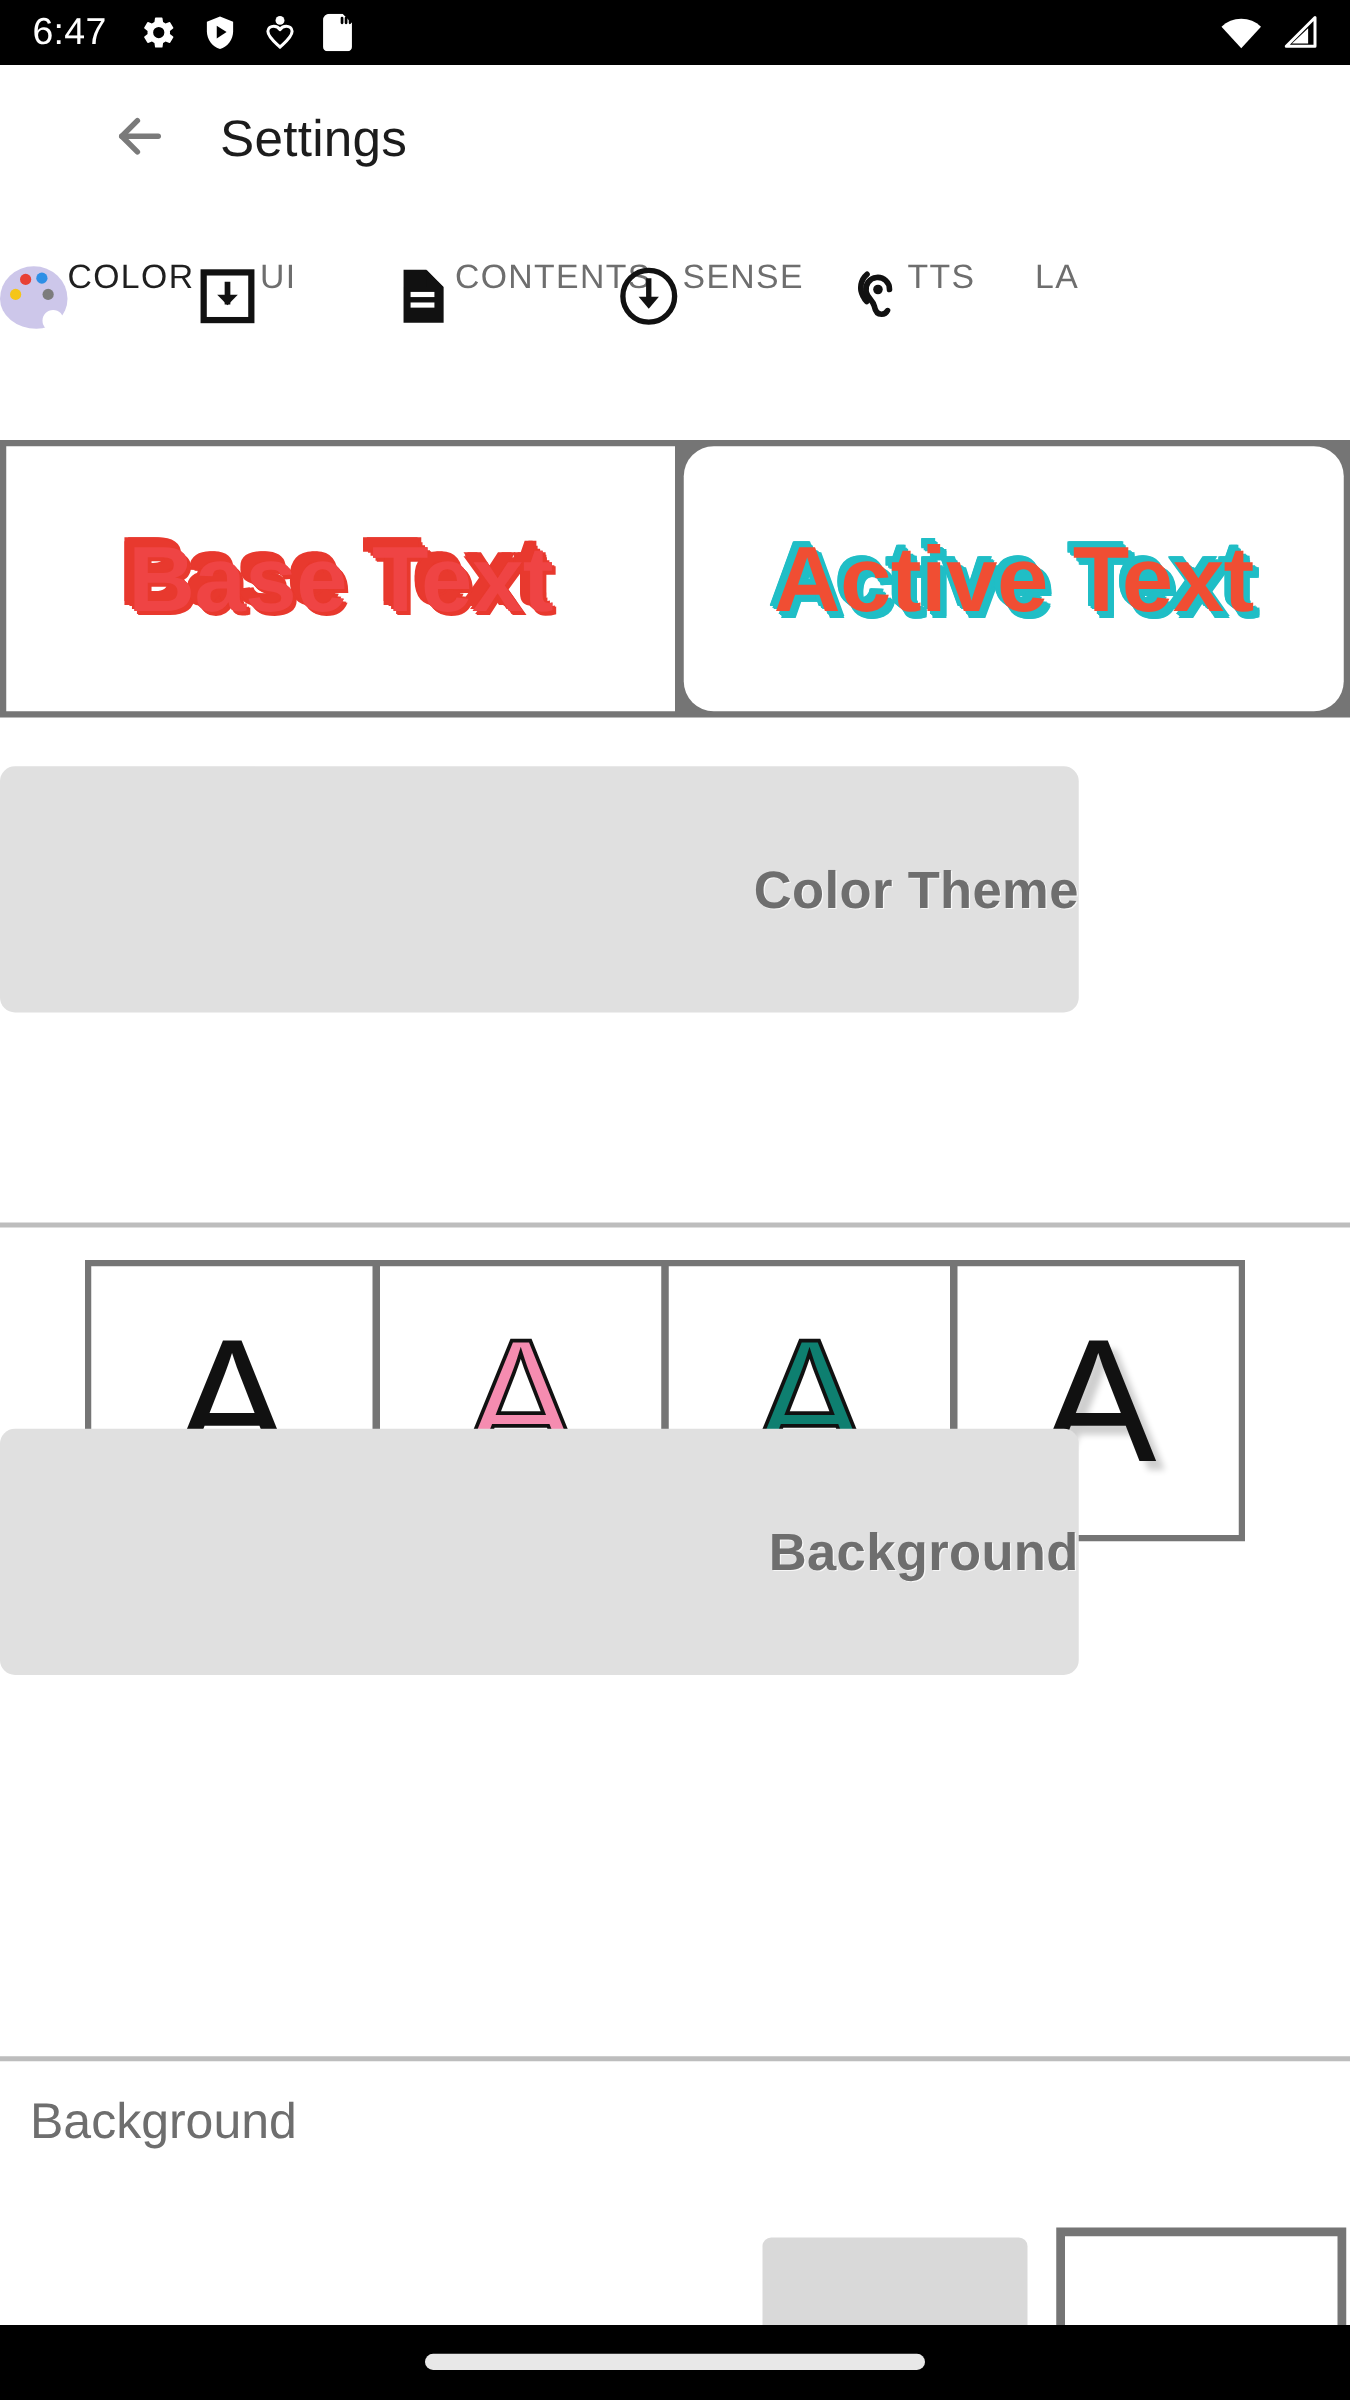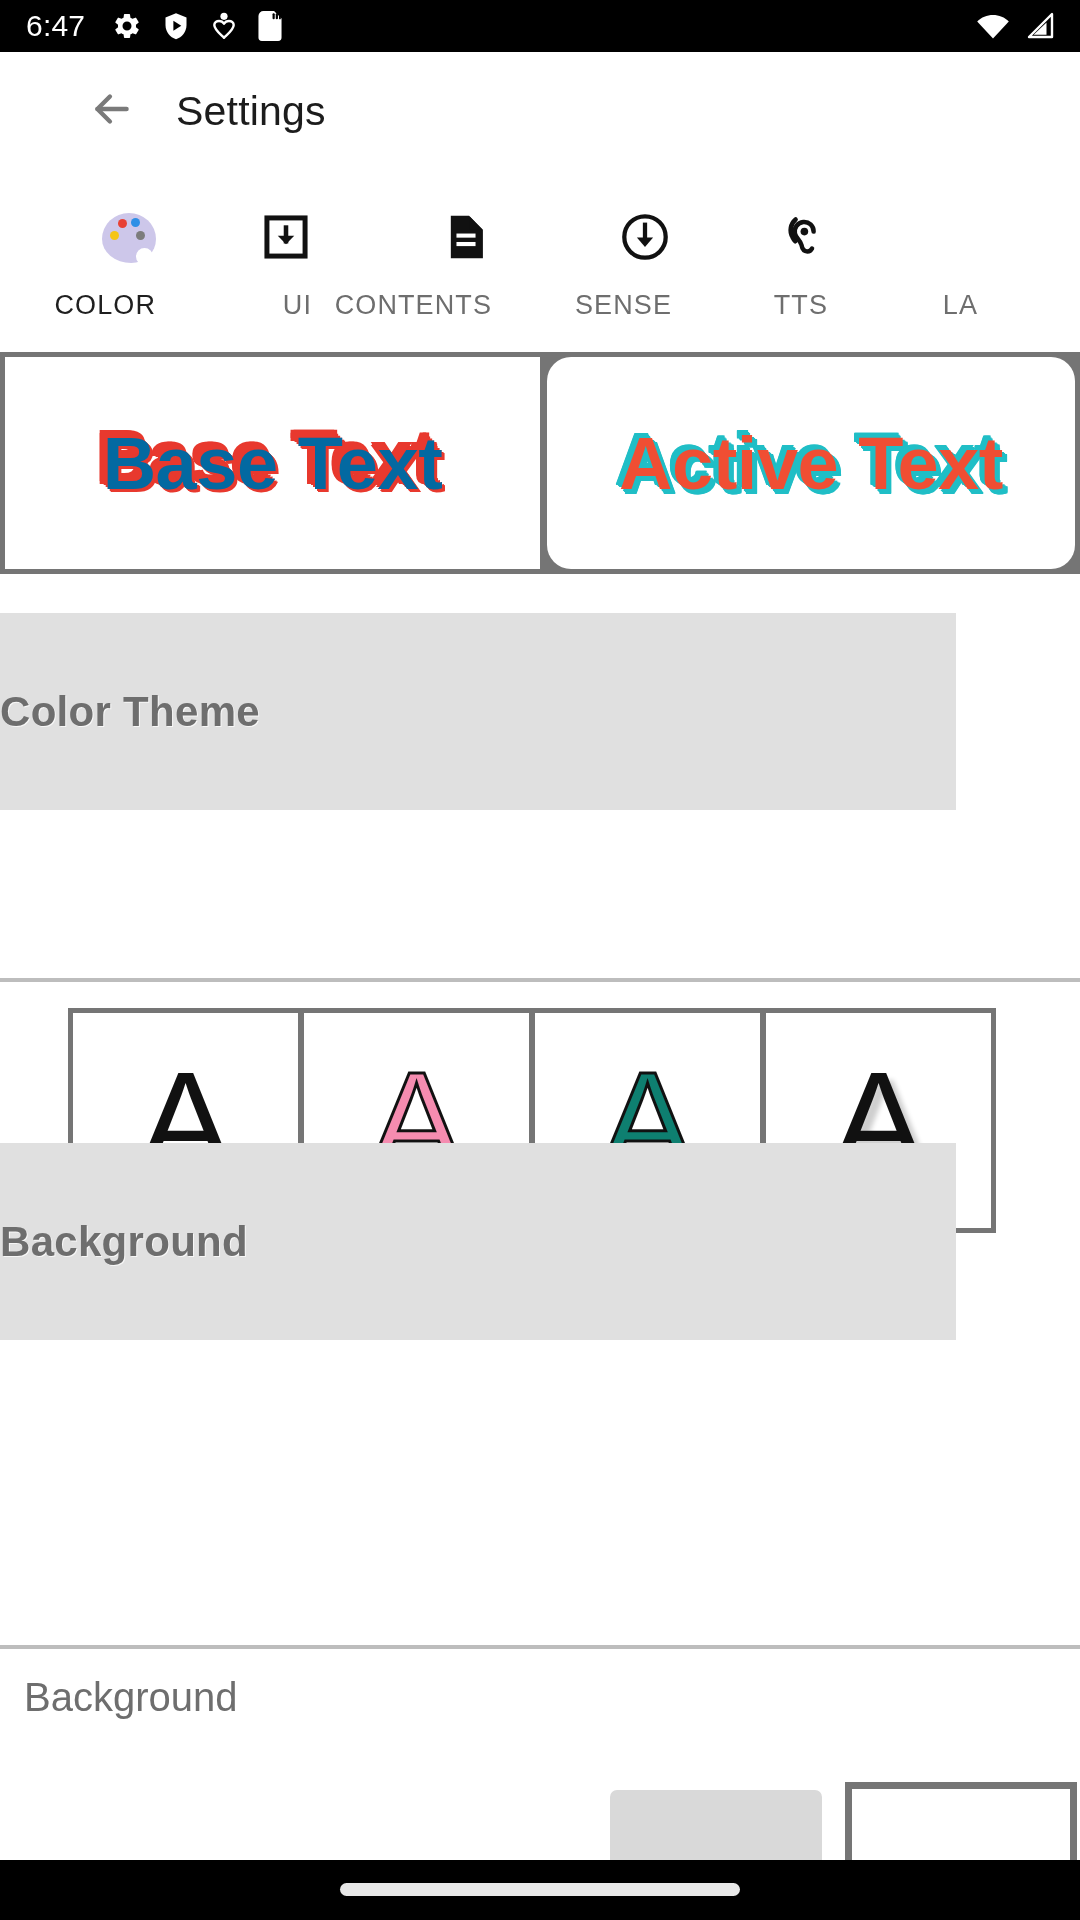"COLOR" .tab { align-items: flex-end -> flex-start; flex-direction: column -> row }
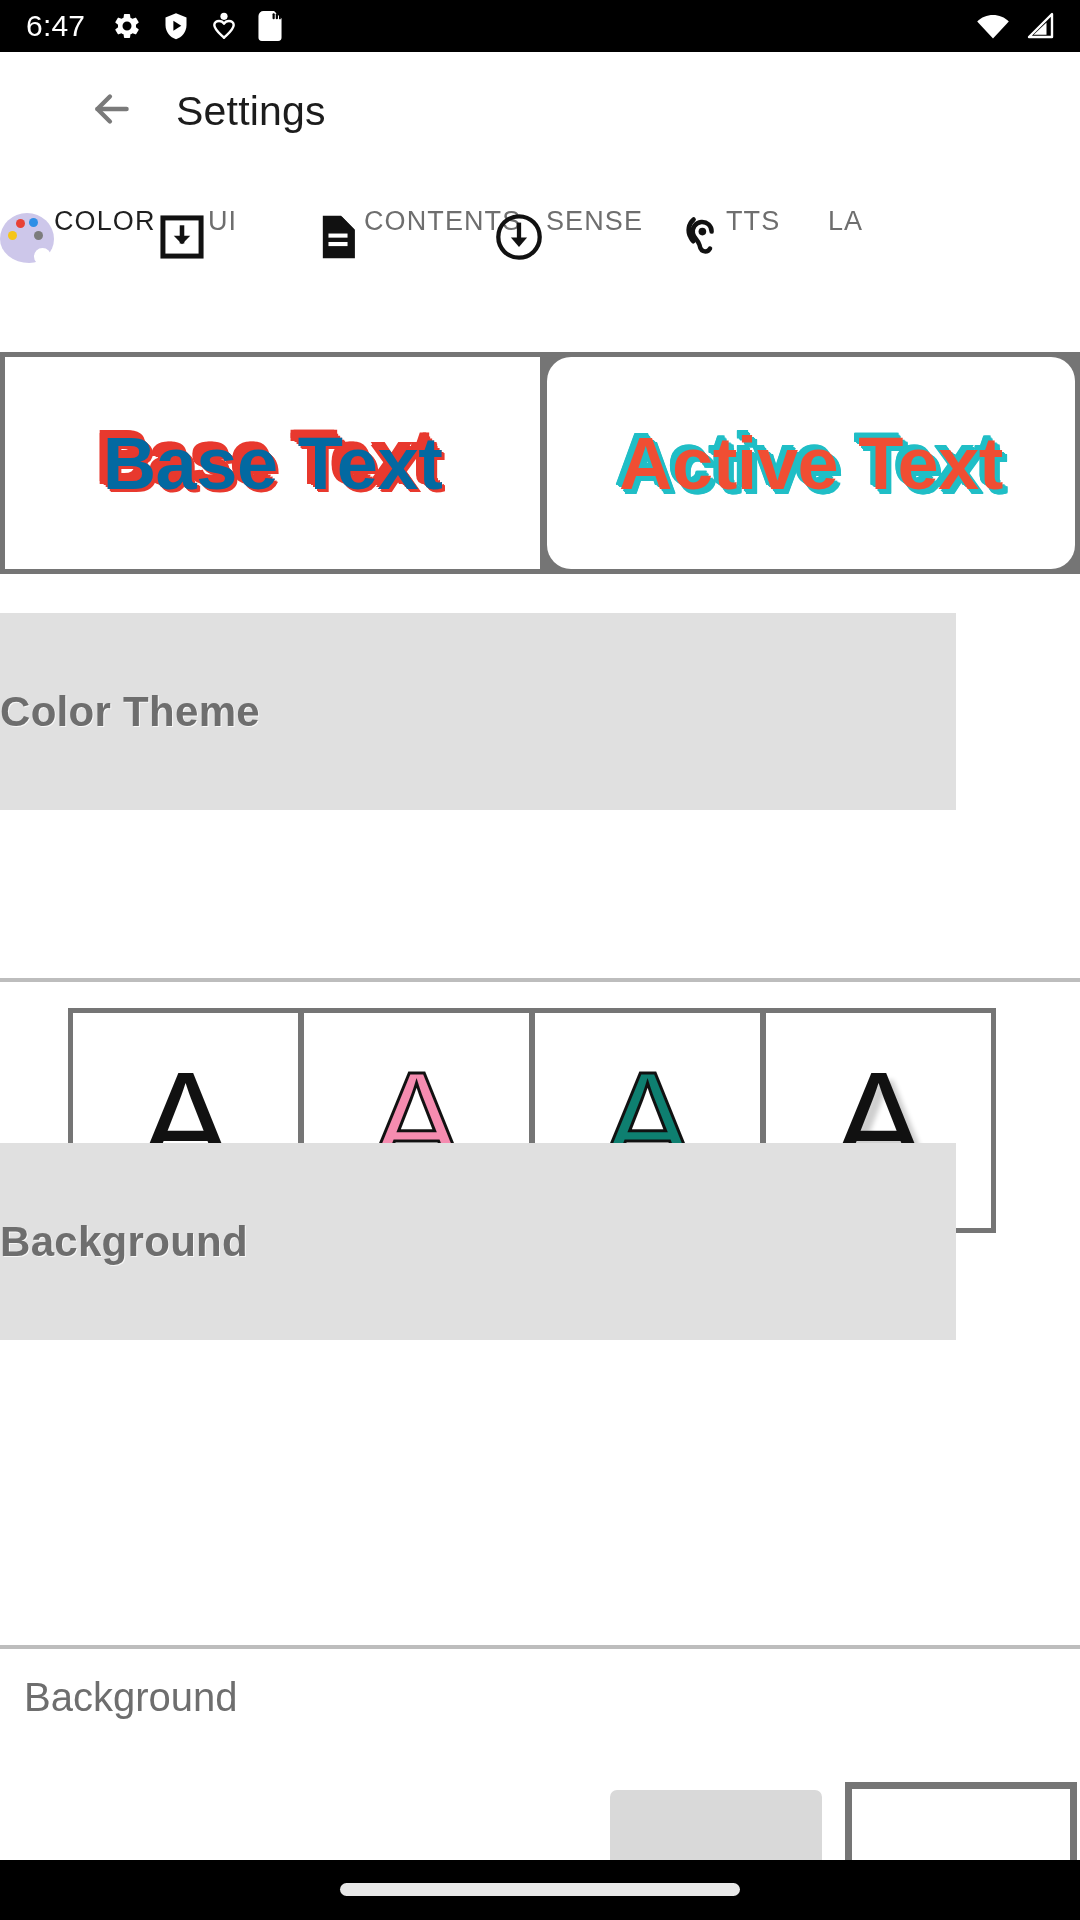"Base Text" .ptext.base { color: #0369a1 -> #ef4444 }
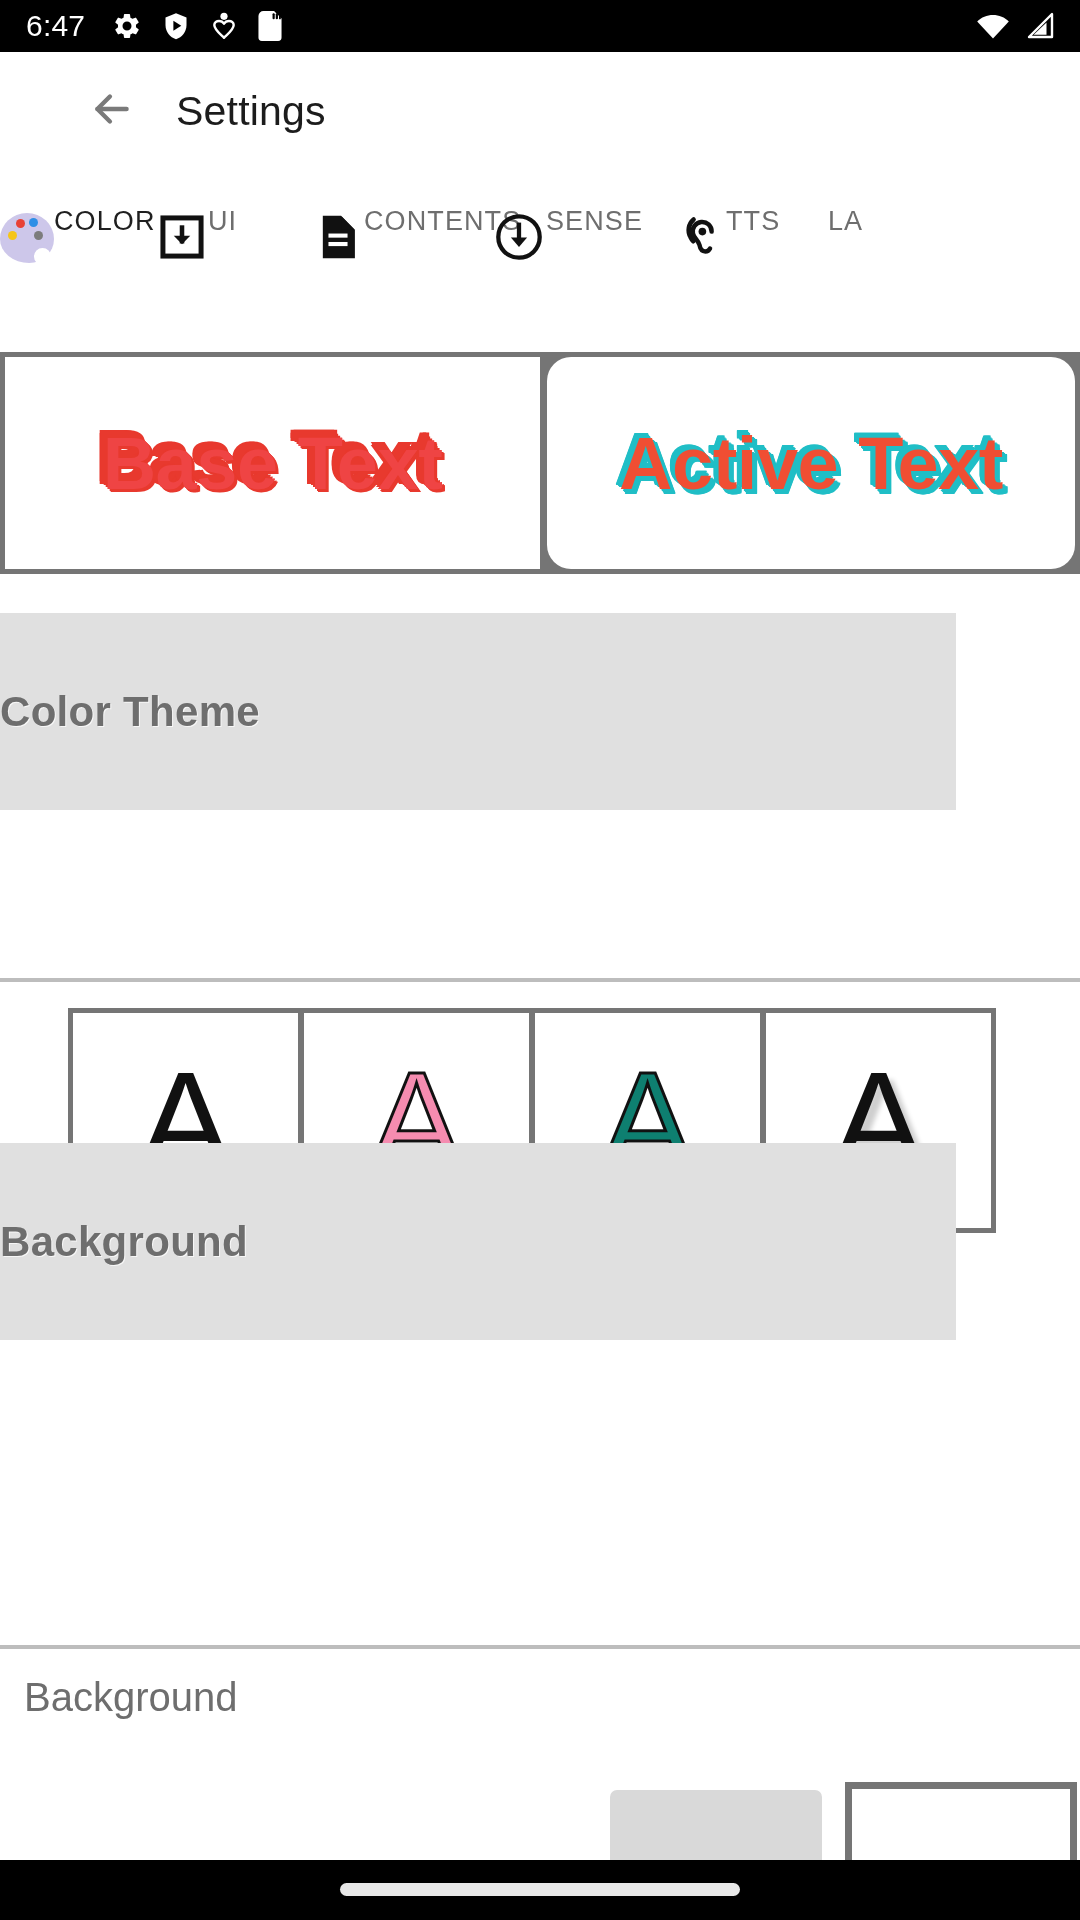"Color Theme" .section-band { border-radius: none -> 12px; justify-content: flex-start -> flex-end; width: 956px -> 863px }
